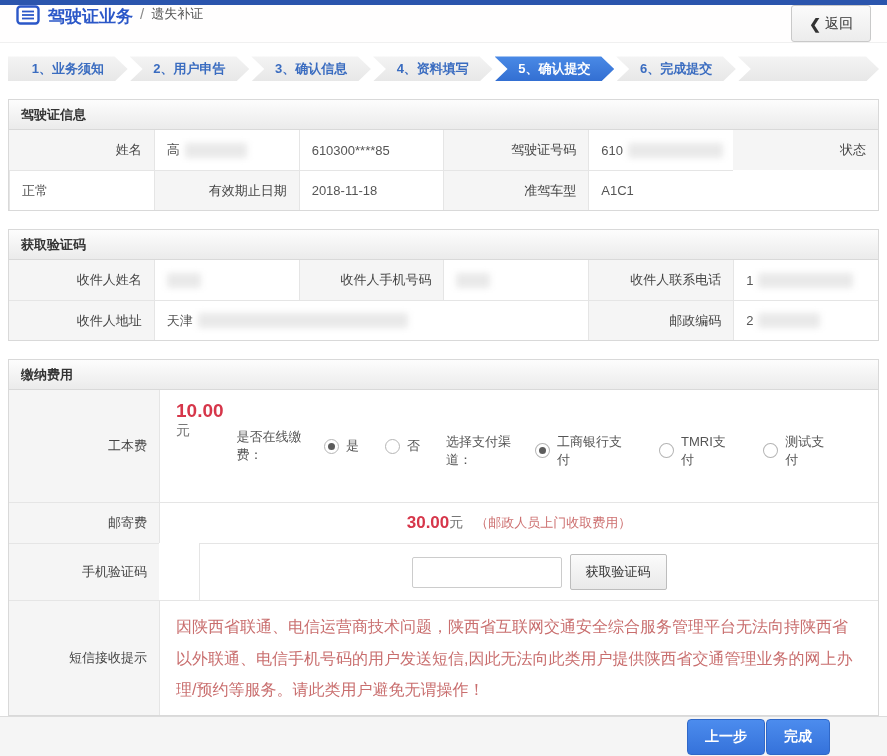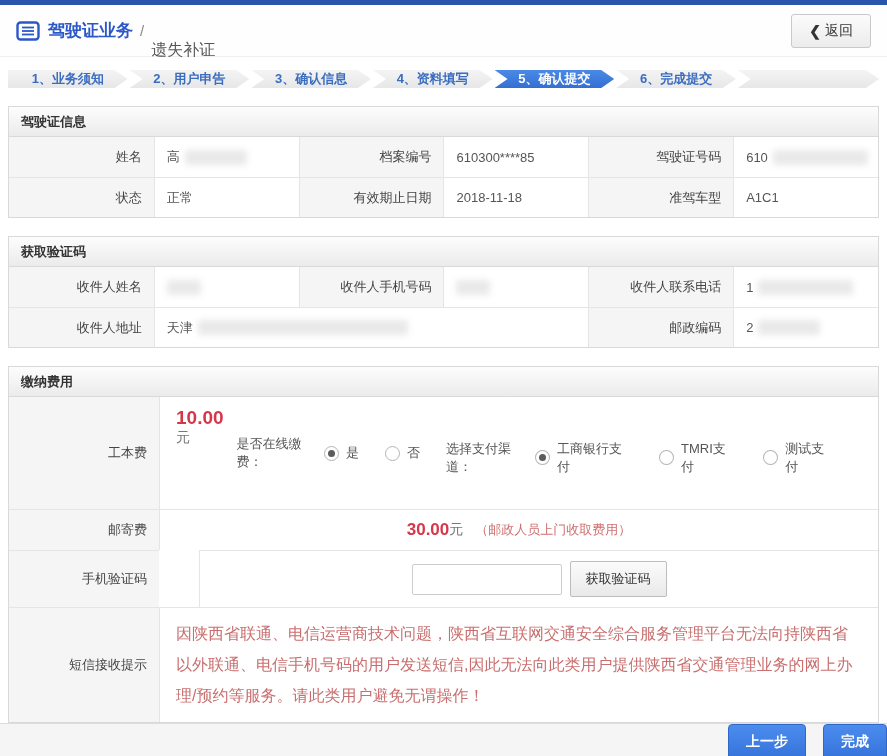"驾驶证业务" .header { align-items: center -> none }
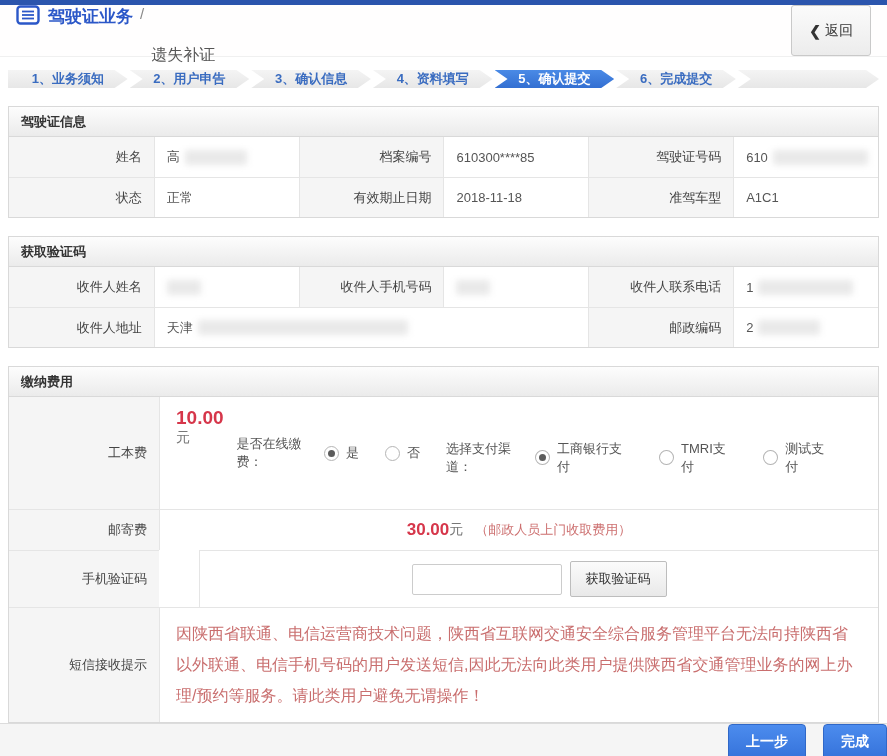"遗失补证" .page-subtitle { font-size: 16px -> 13px; margin-top: 40px -> none }
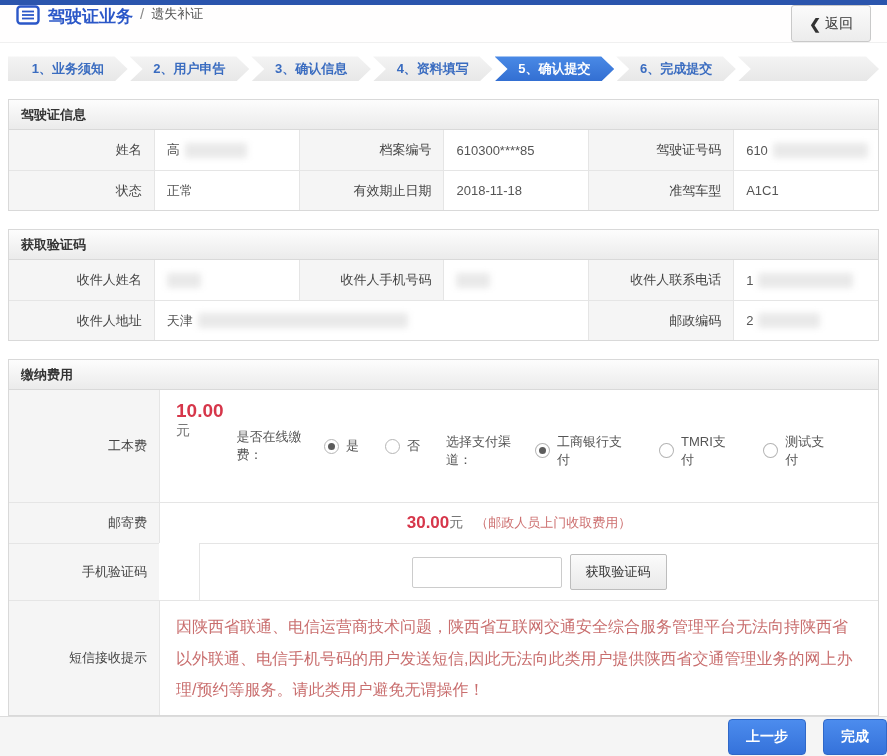"档案编号" div.cell { html: <div>档案编号</div> -> none }
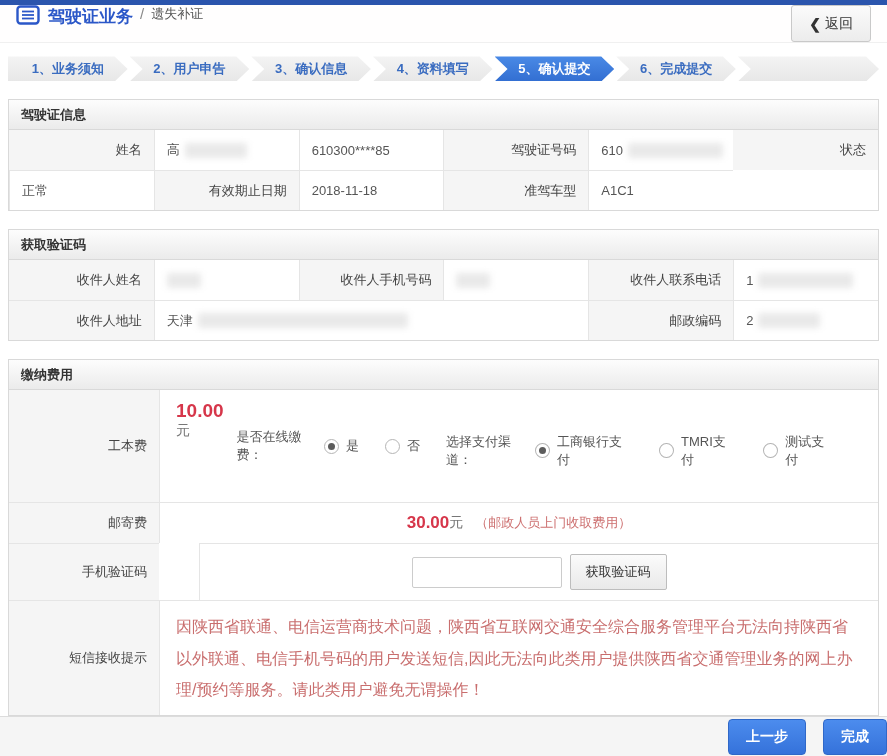"上一步" .footer { gap: 17px -> 1px; padding-right: none -> 57px }
